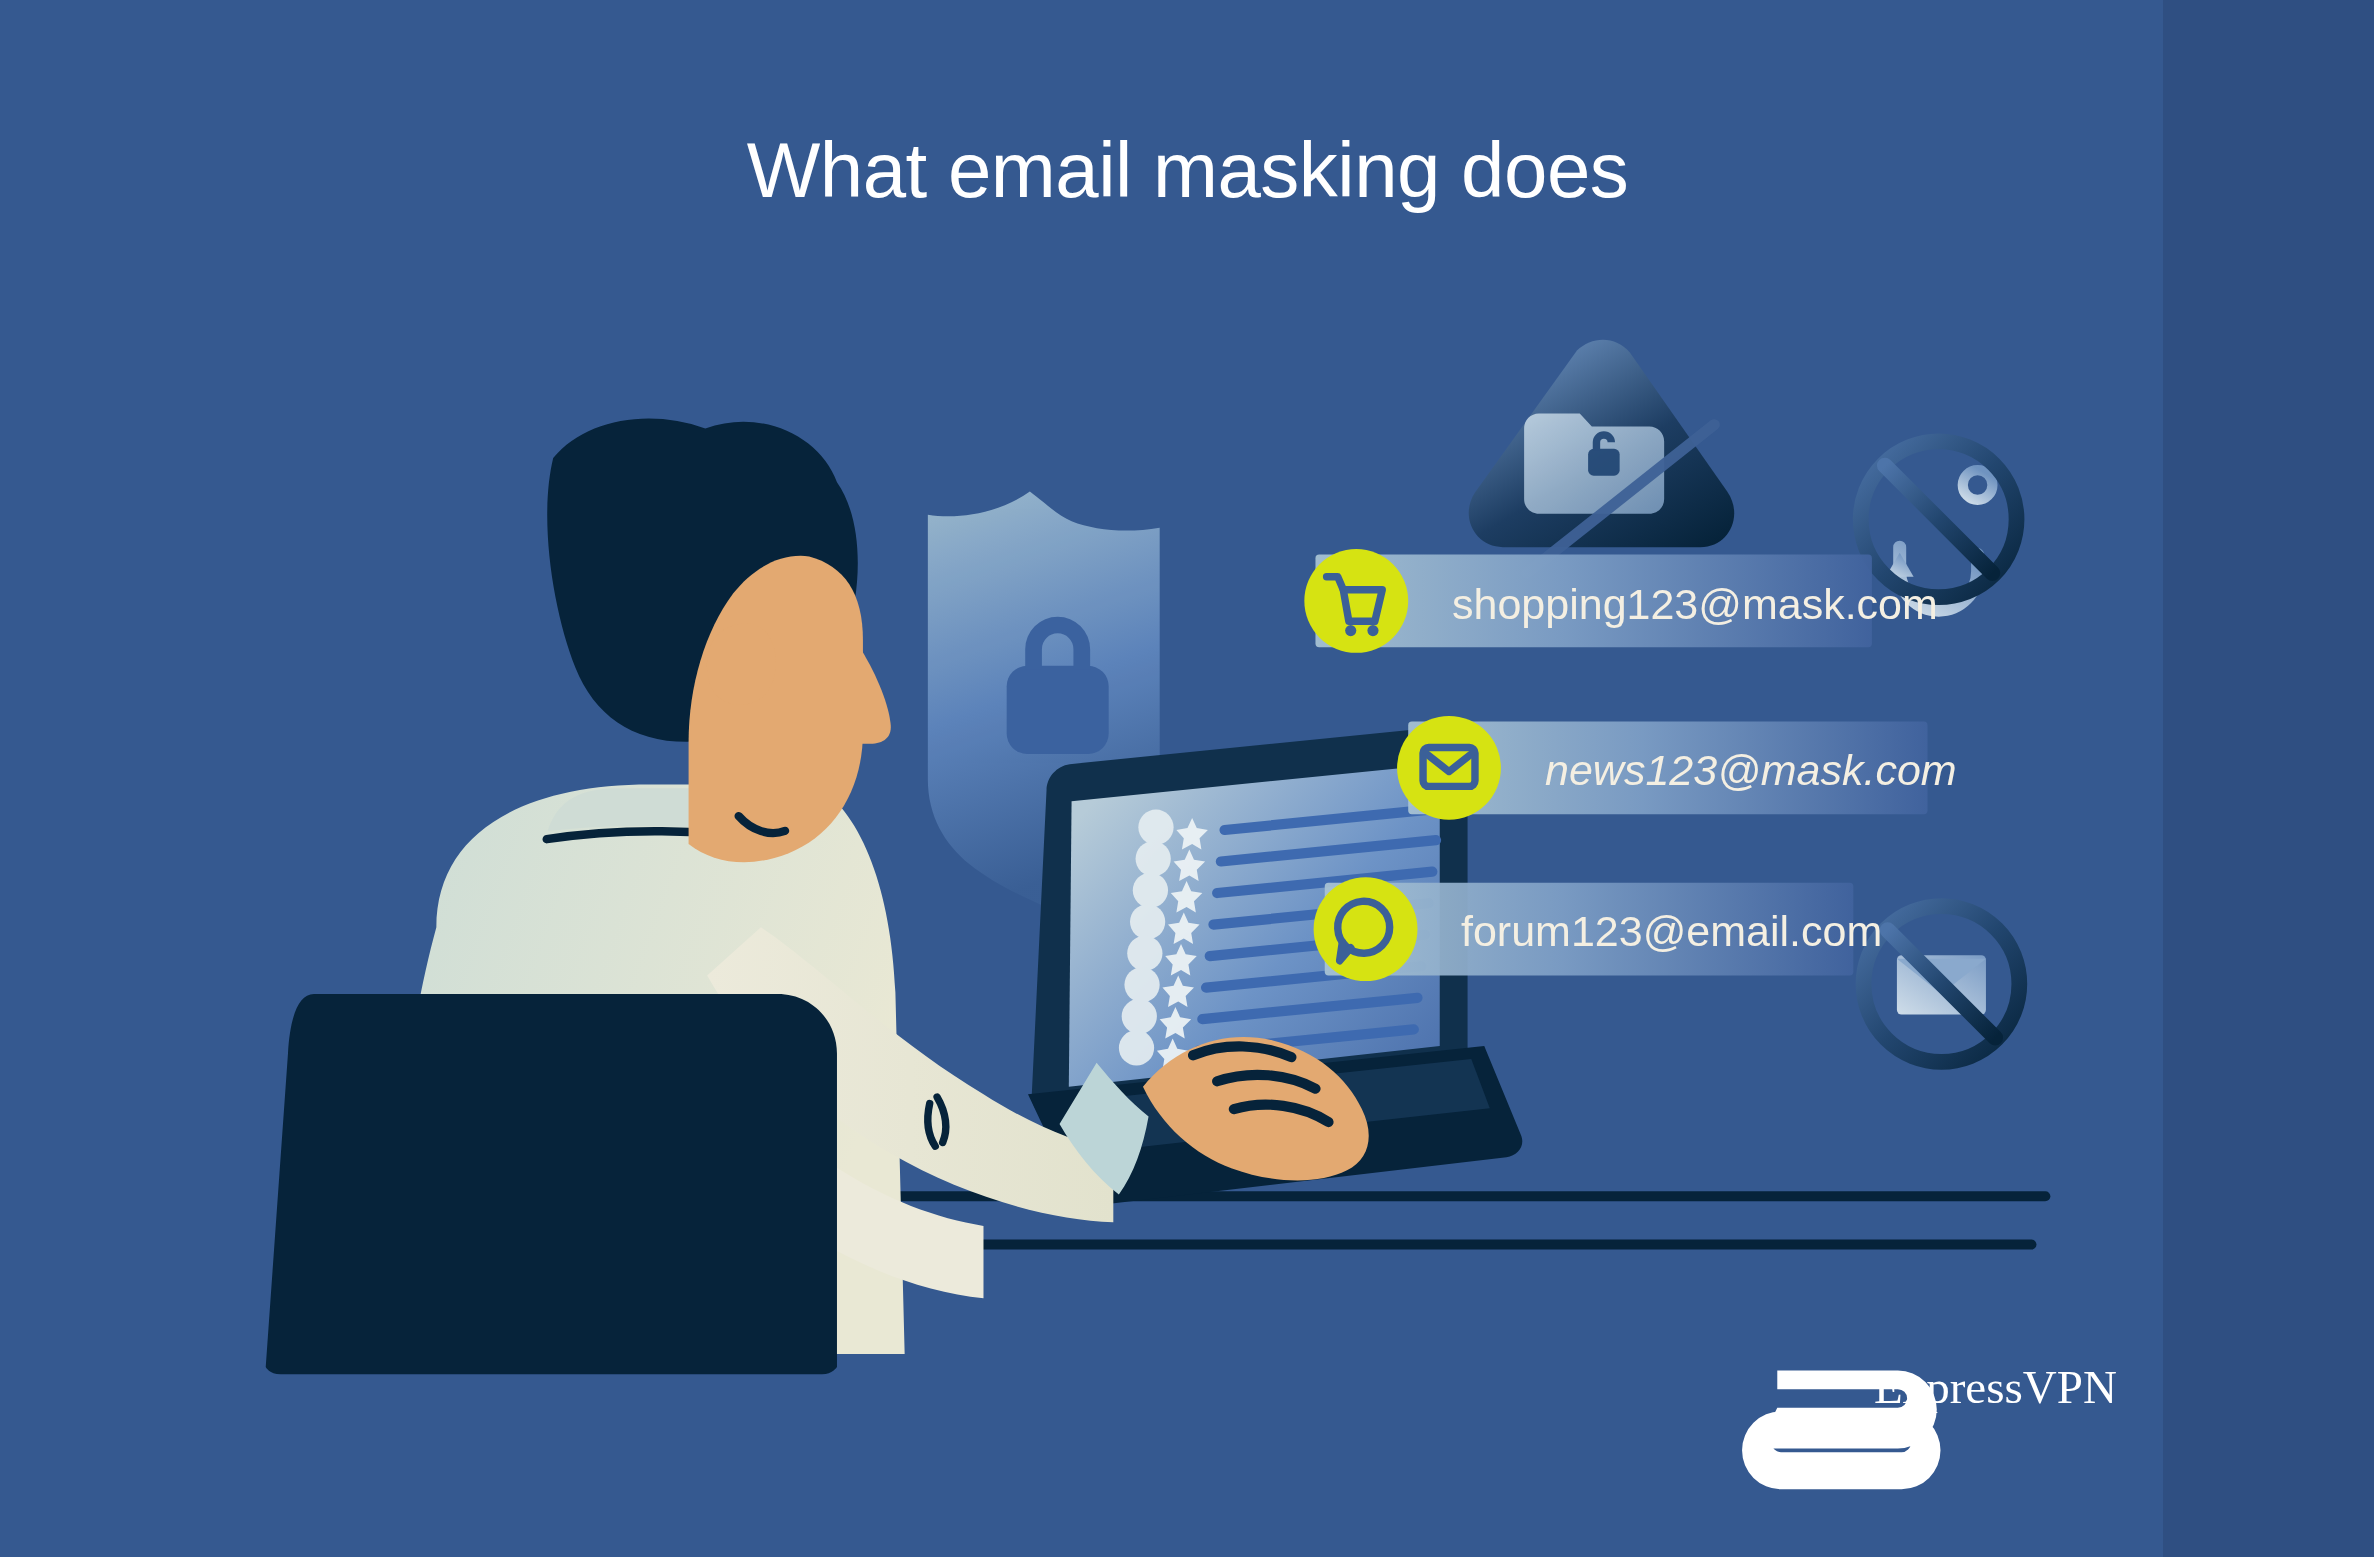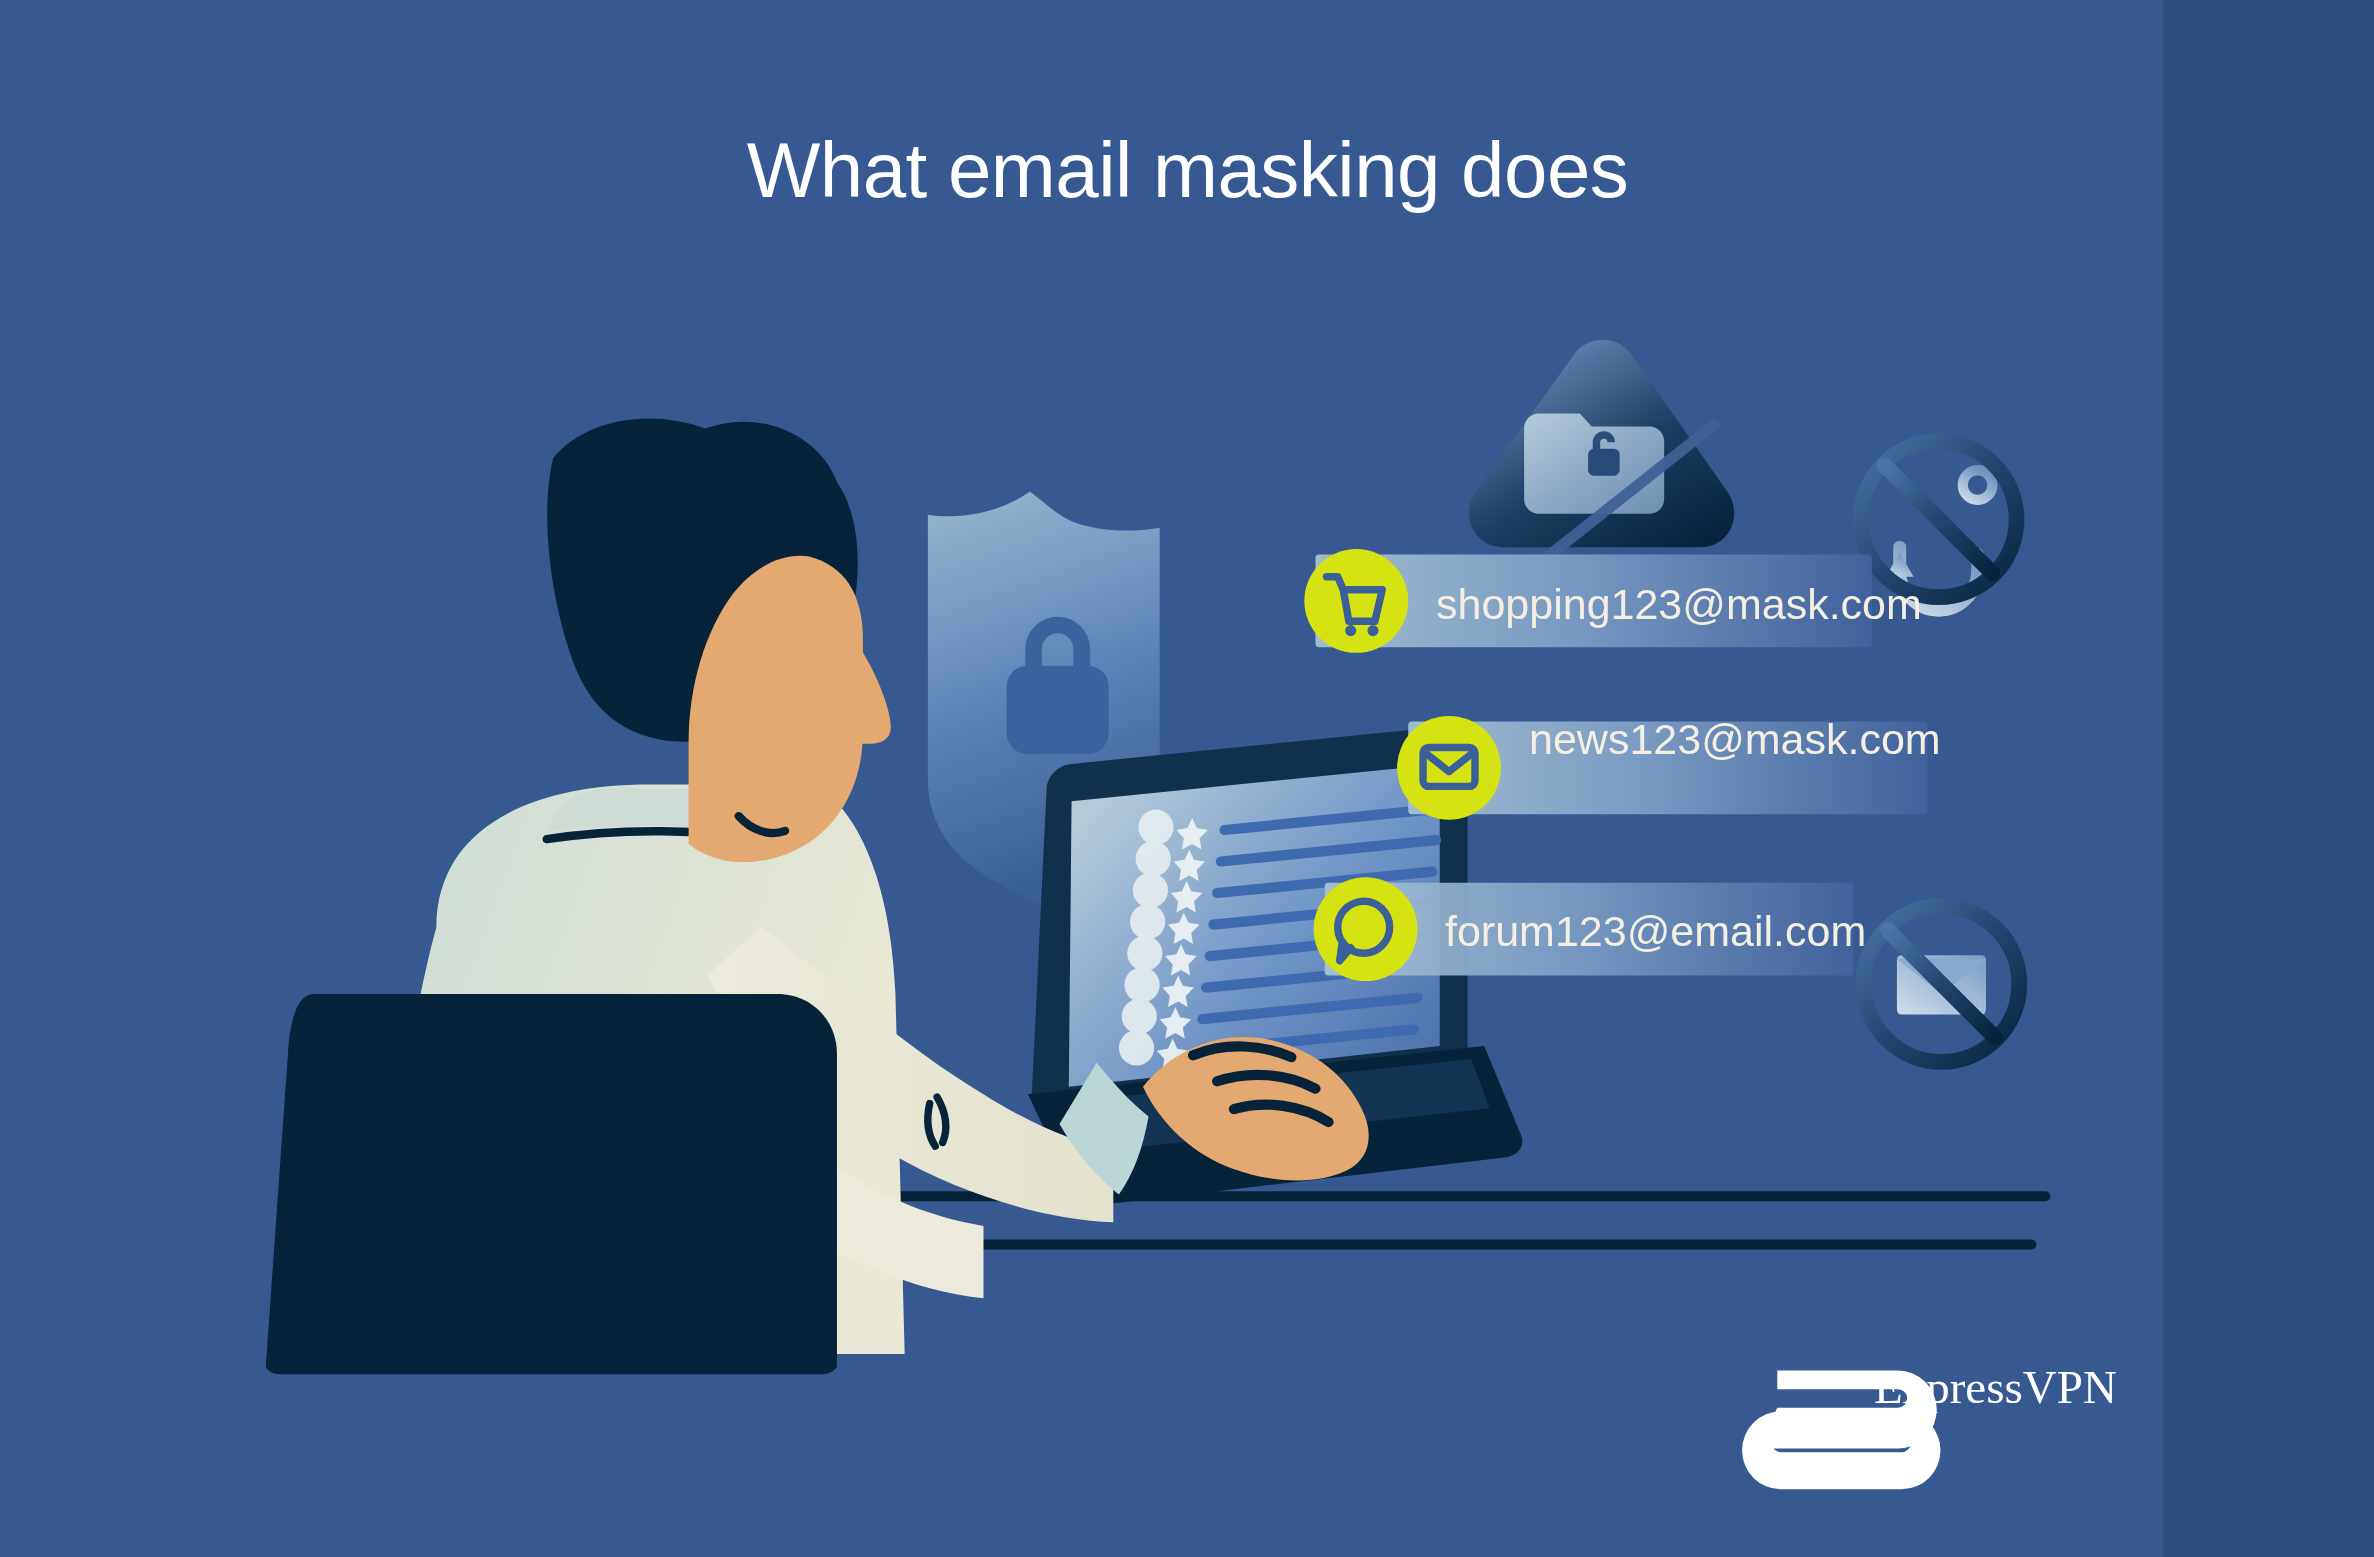"shopping123@mask.com" .chip-text { margin-left: none -> 16px }
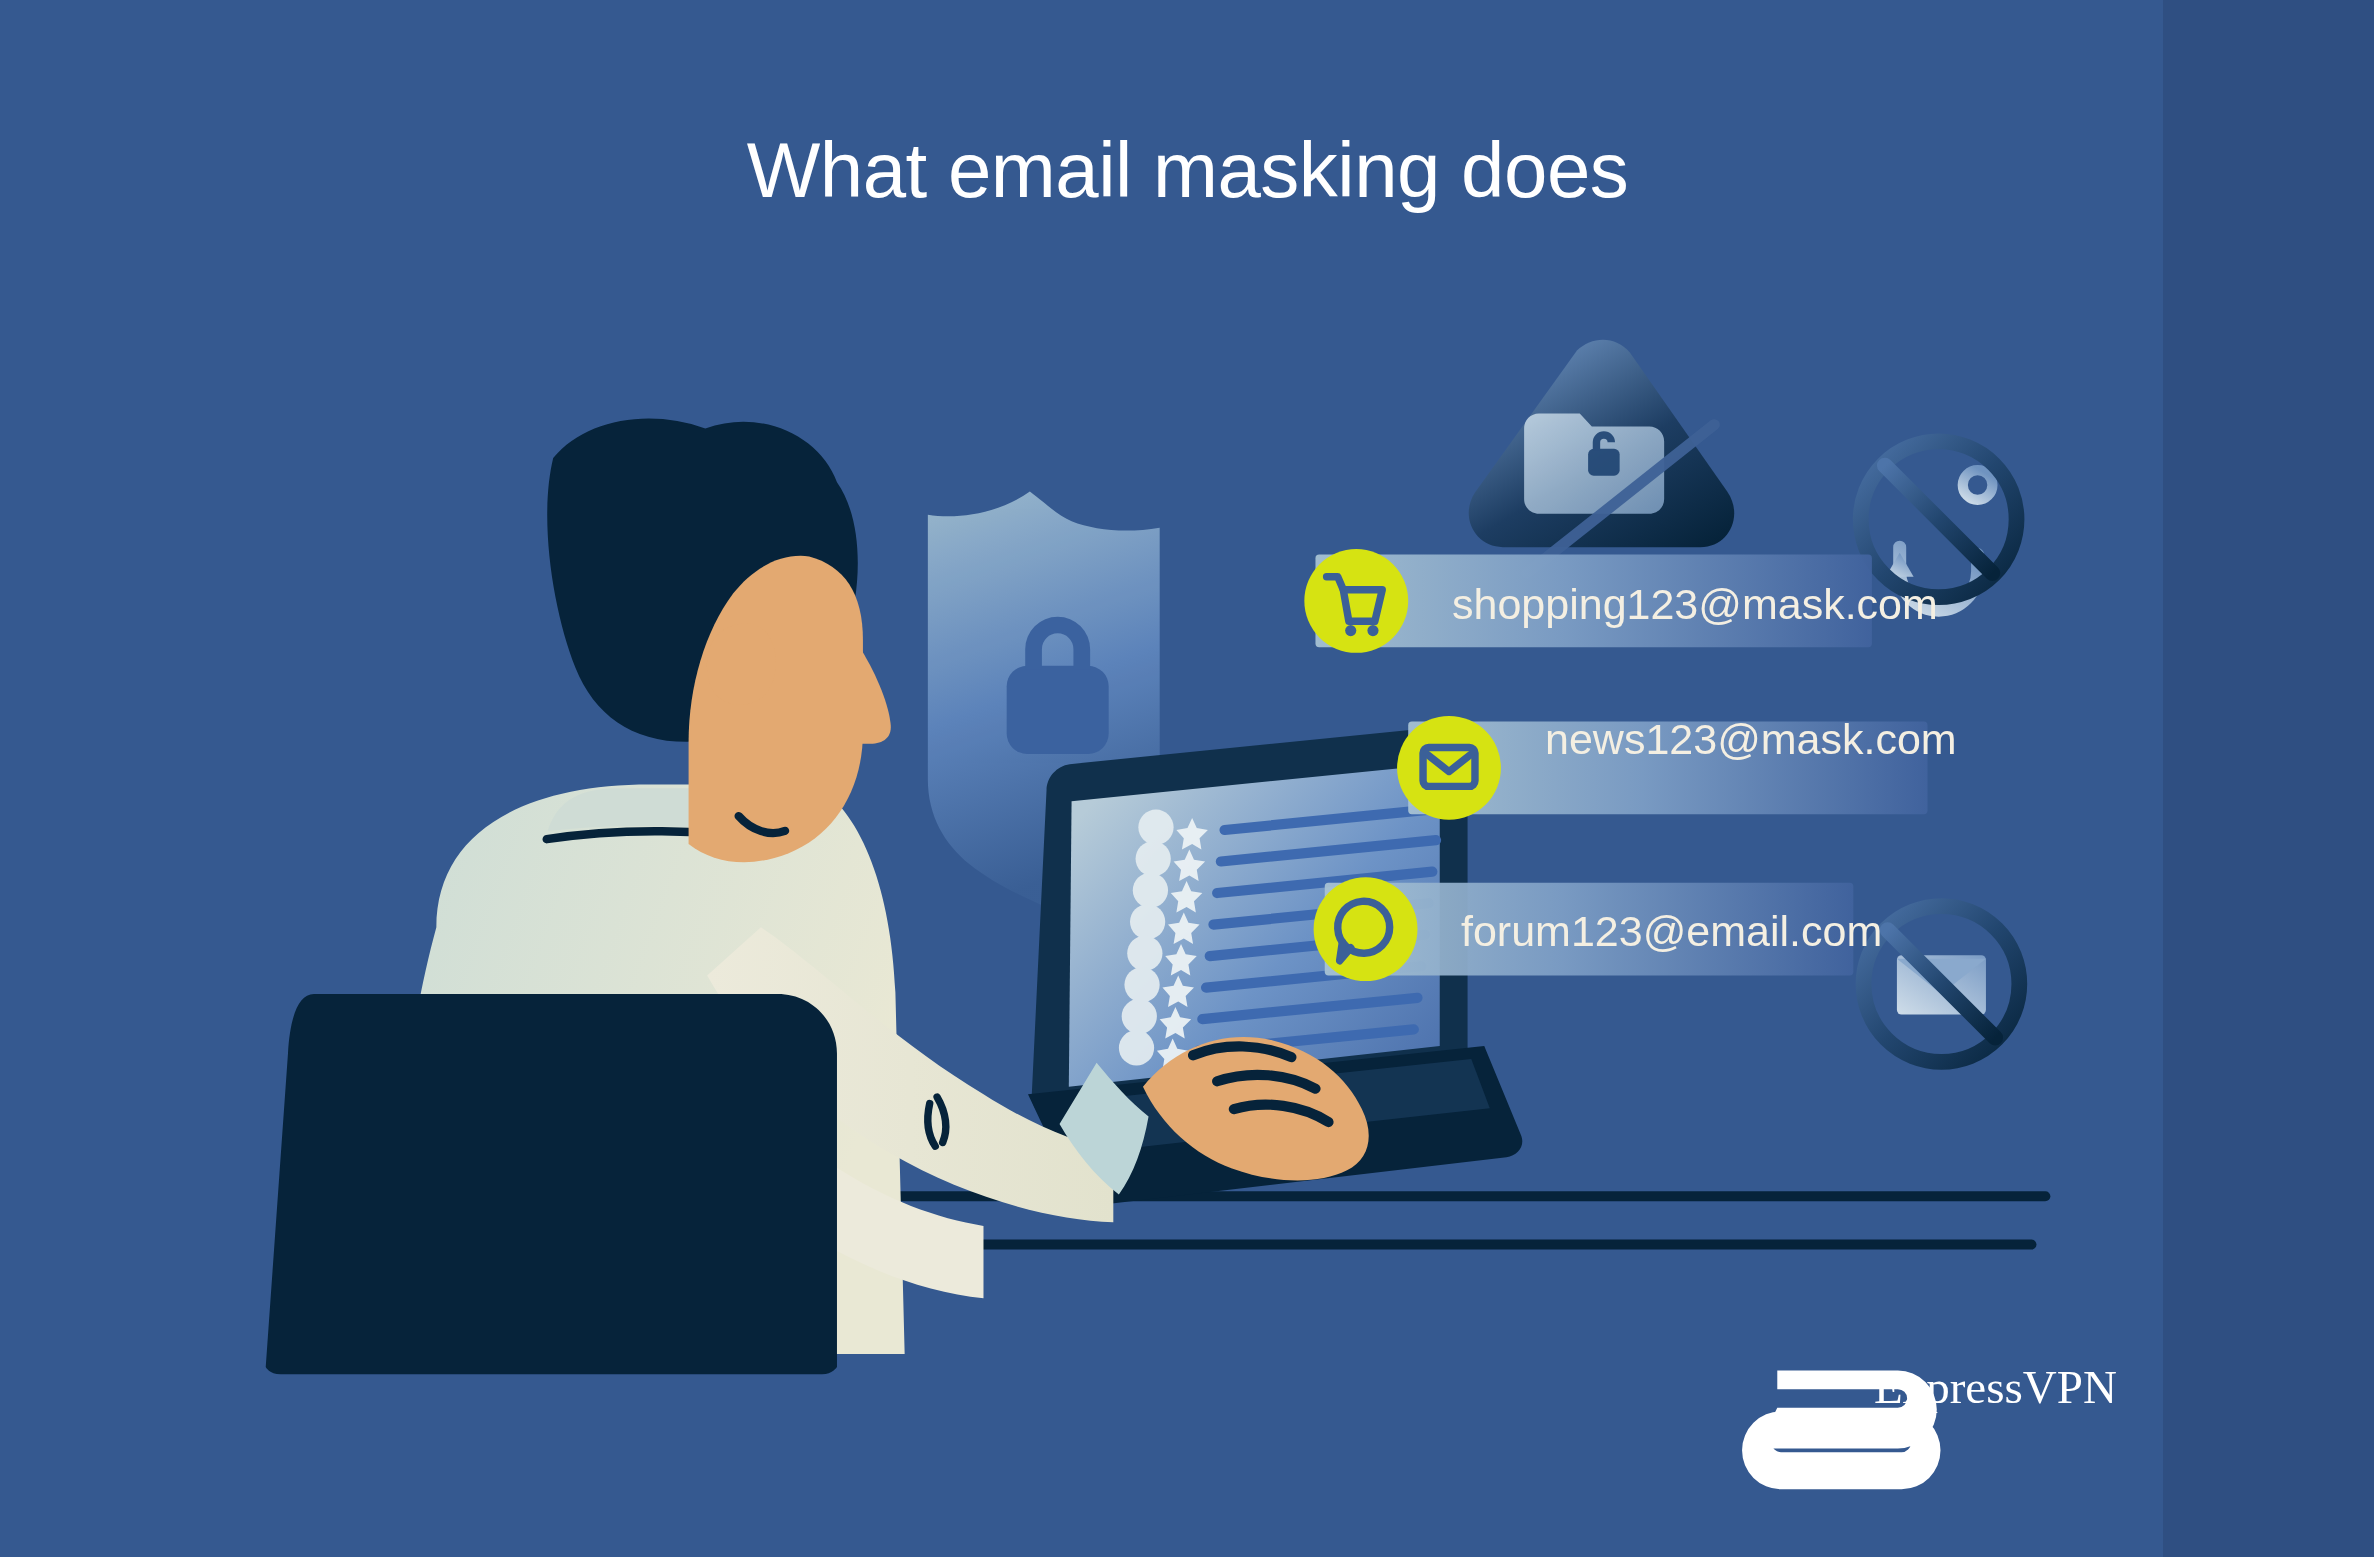"news123@mask.com" #chip-text-1 { font-style: none -> italic; top: 715px -> 746px }
